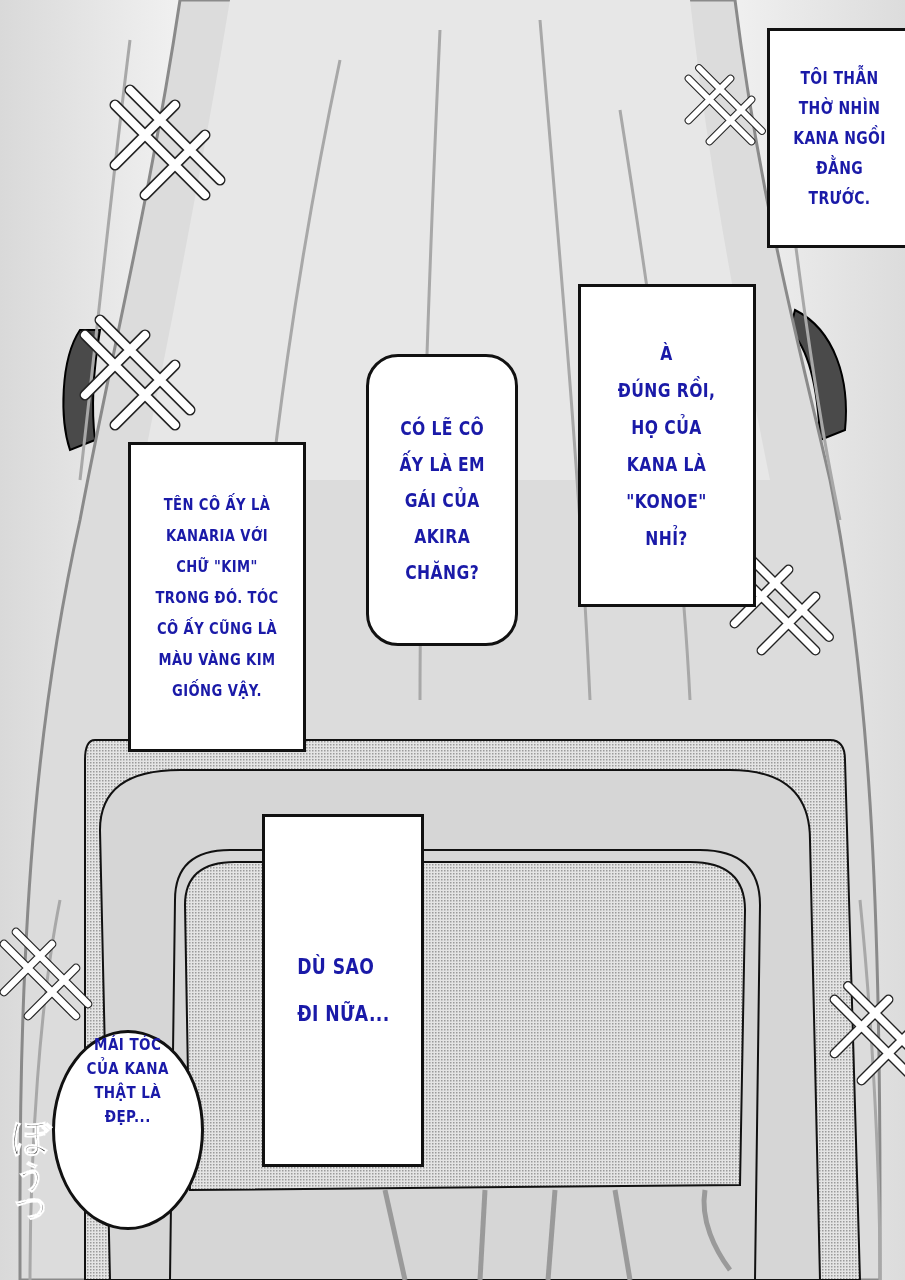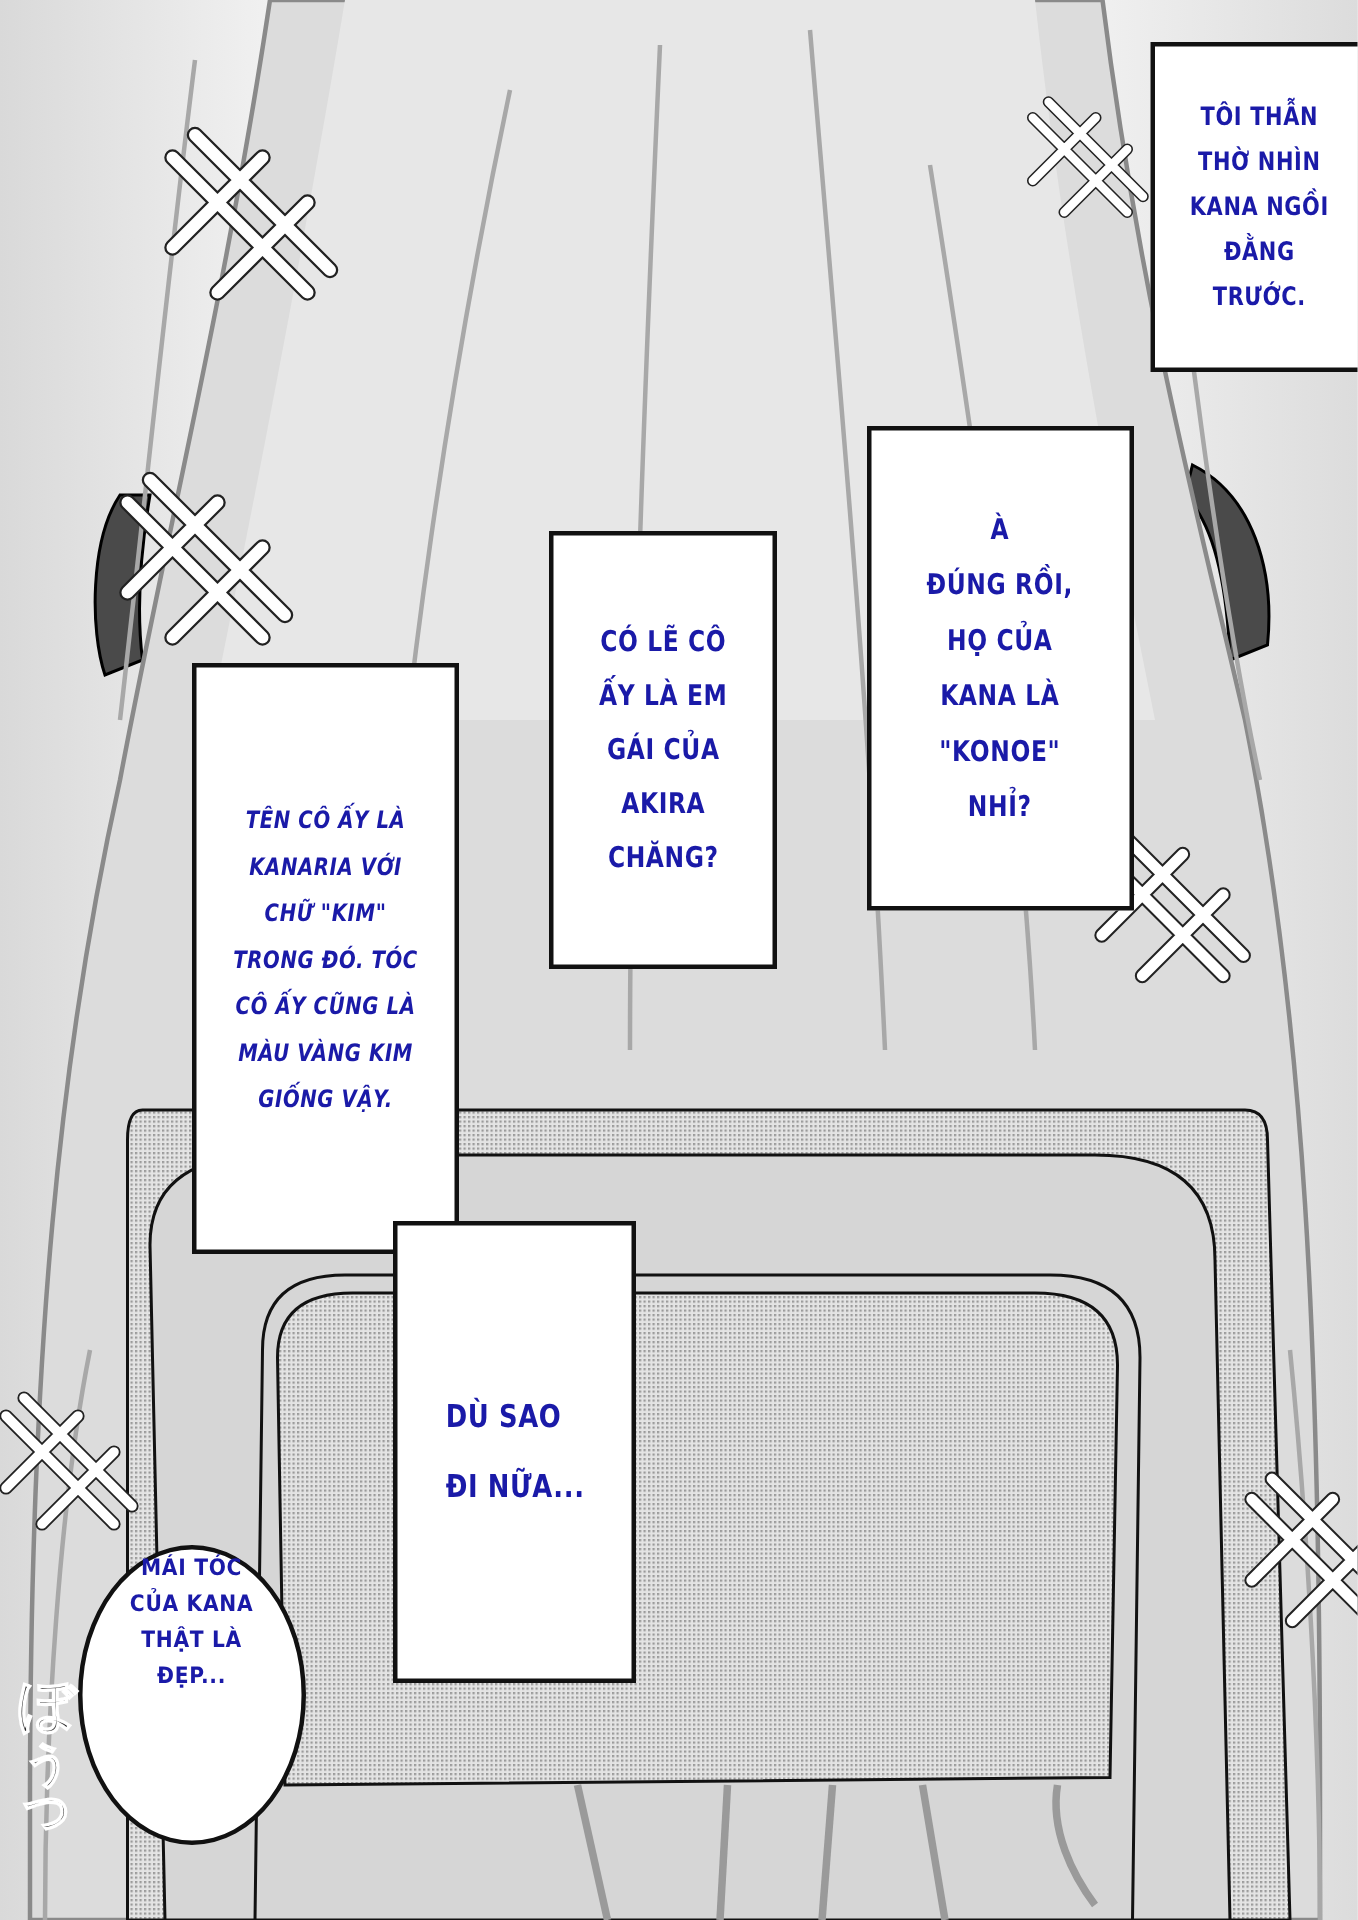"CÓ LẼ CÔ" div.box { border-radius: none -> 32px }
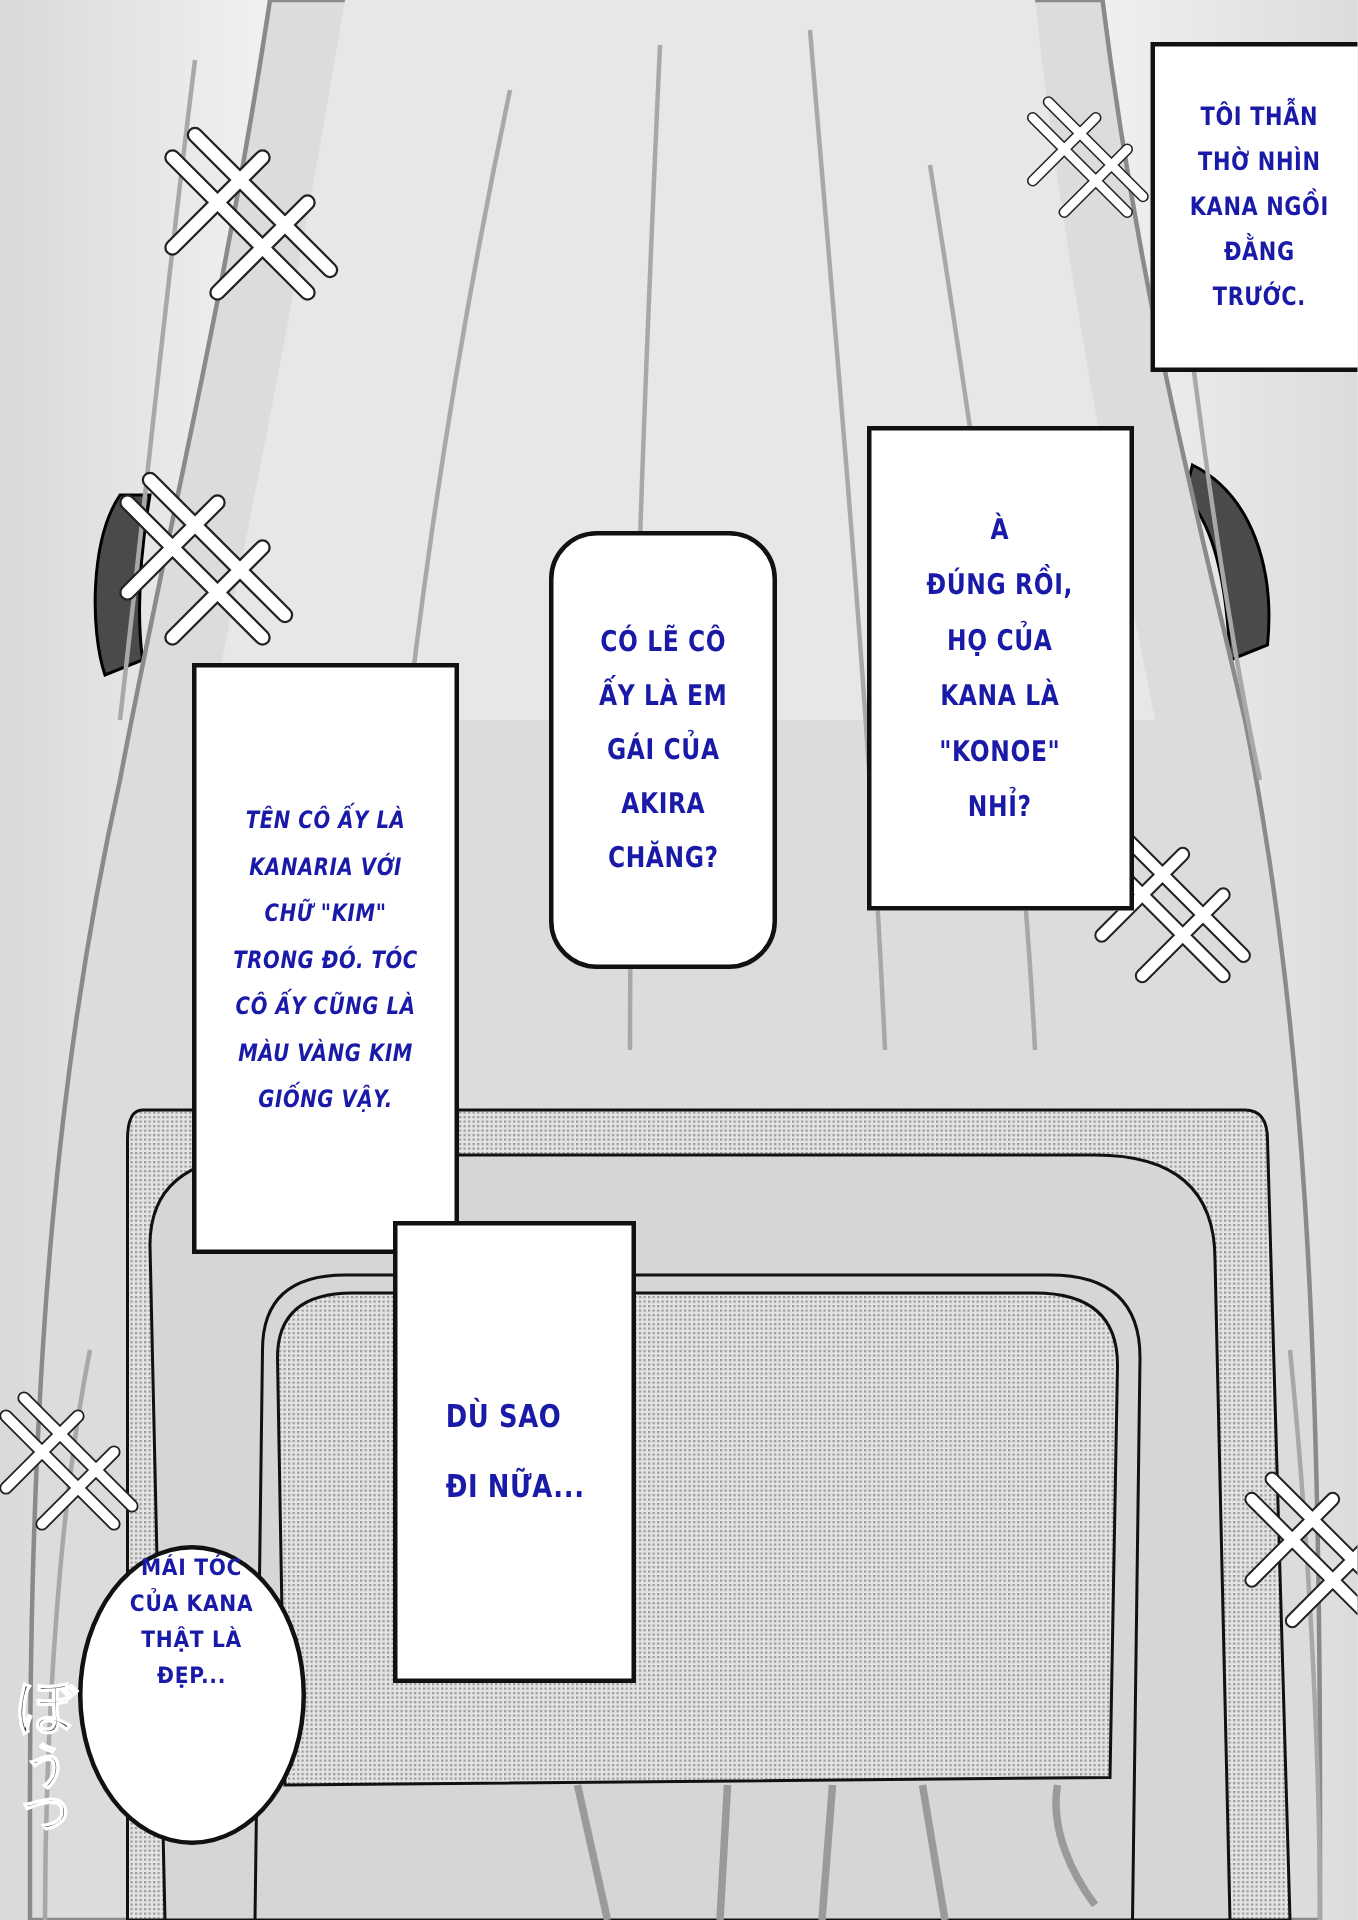"TÊN CÔ ẤY LÀ" div.box { font-style: italic -> none; height: 394px -> 310px }
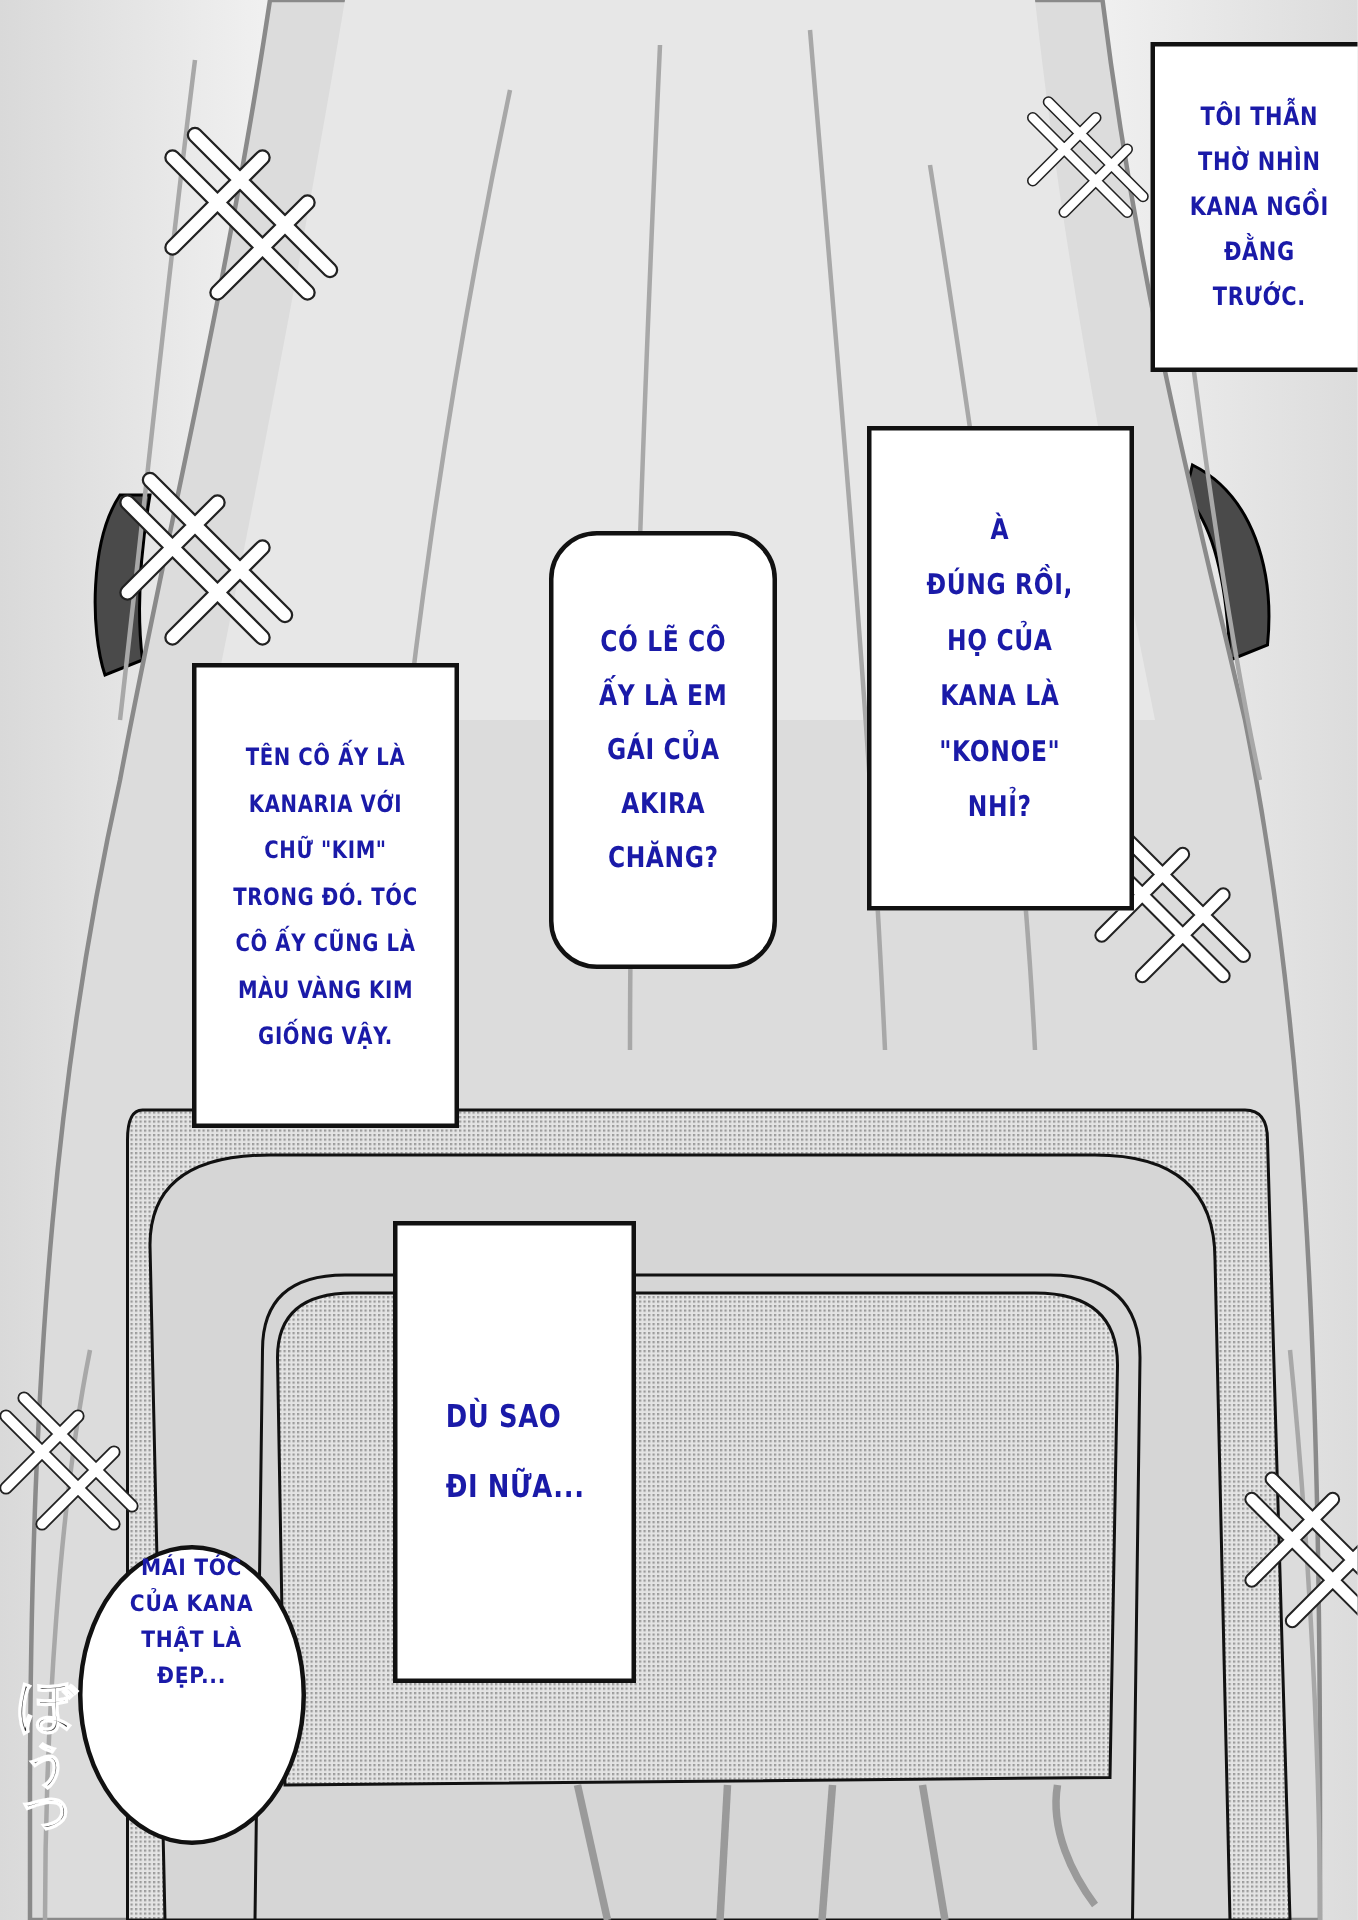"DÙ SAO" div.box { height: 308px -> 353px }
